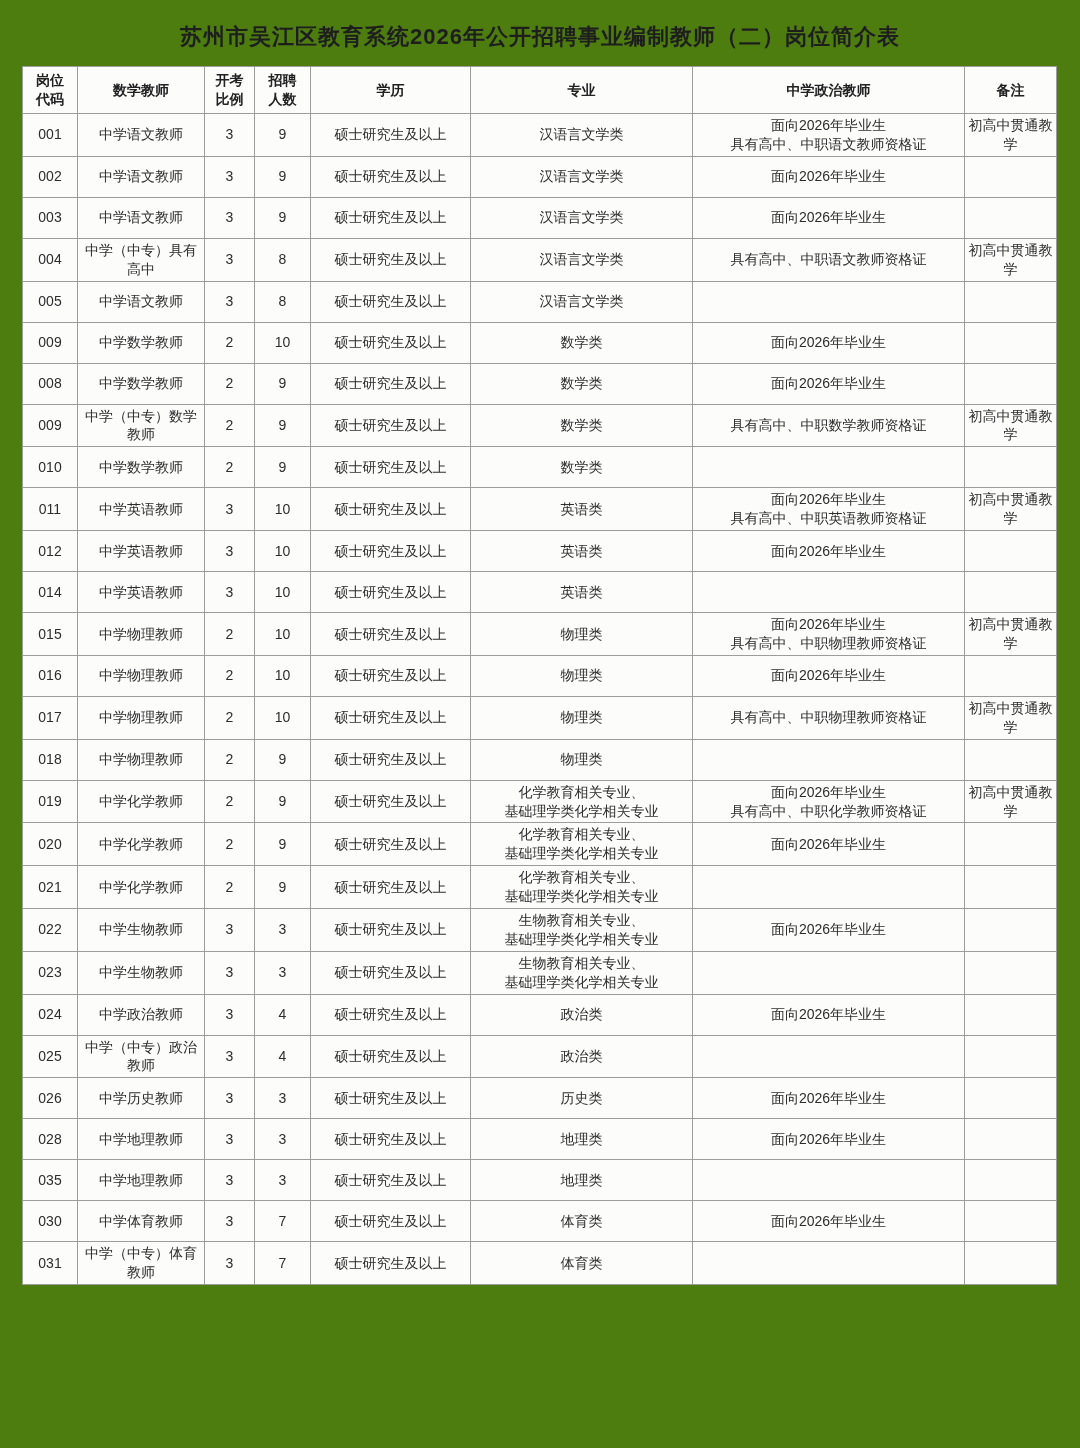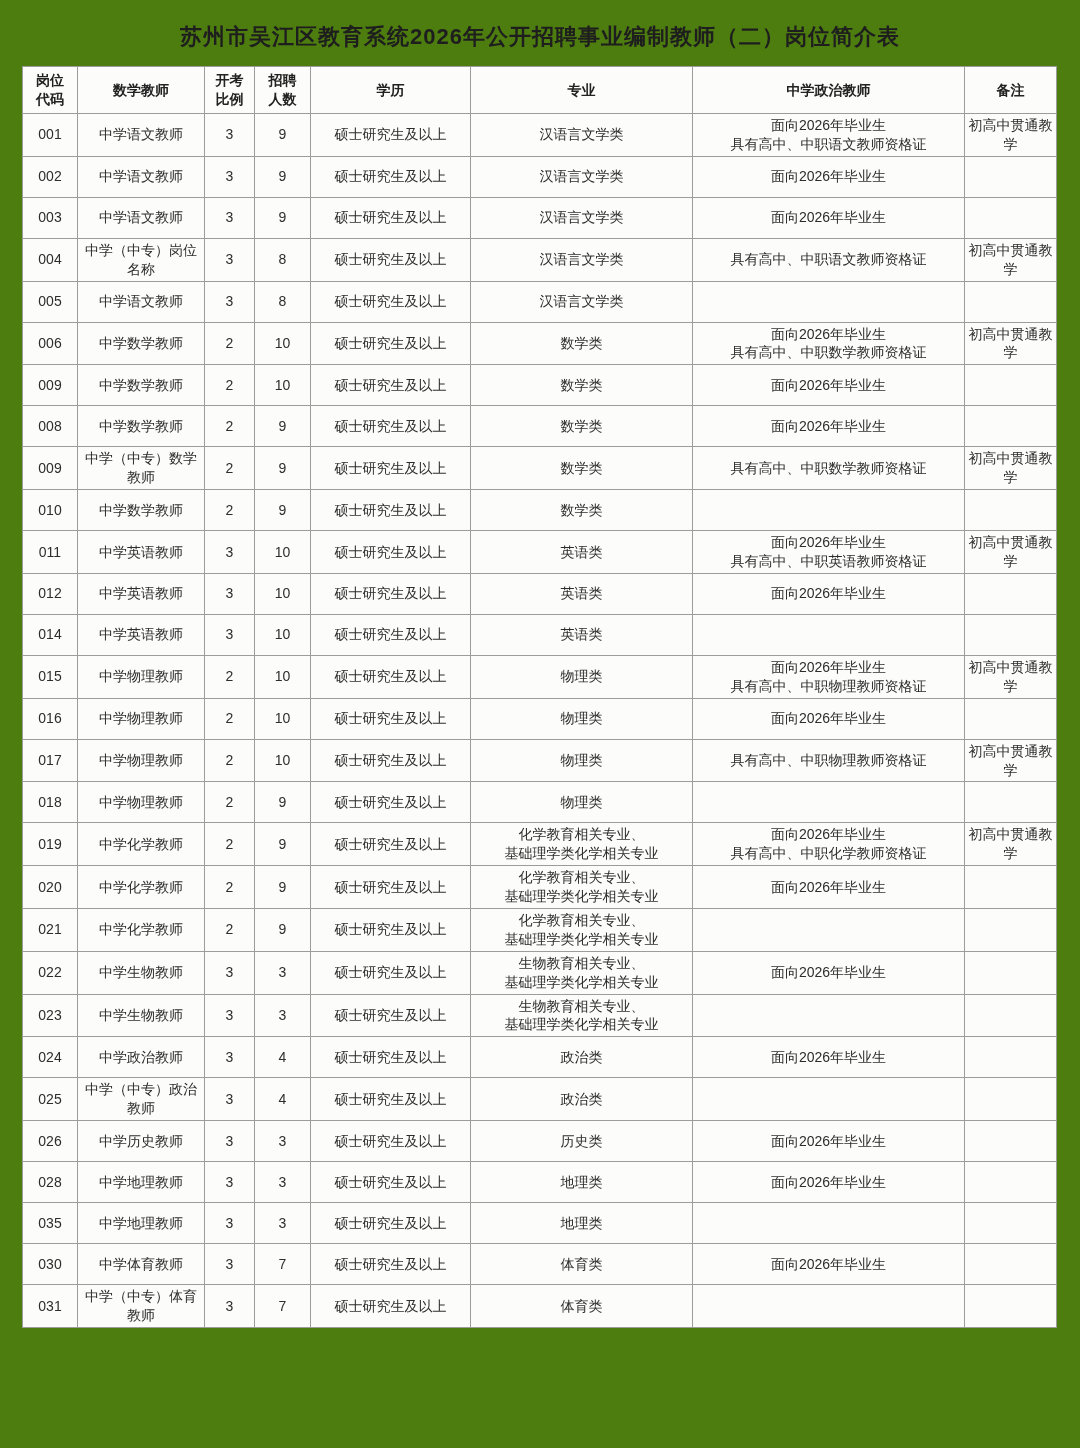"中学（中专）岗位名称" td { text: 岗位名称 -> 具有高中 }
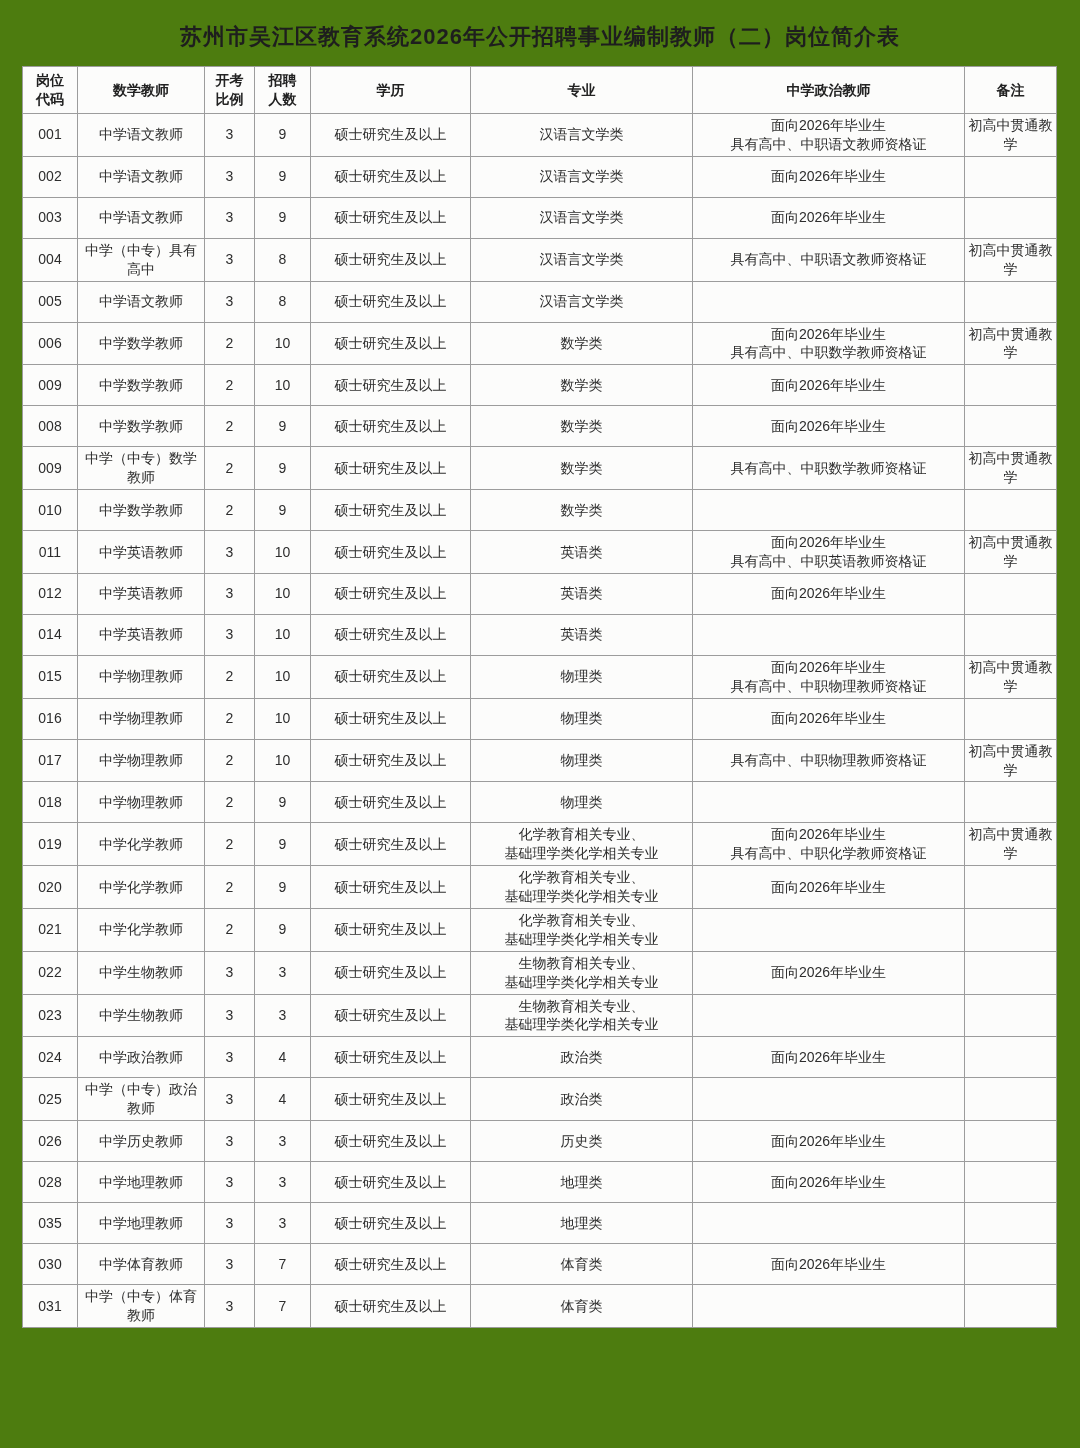"006" tr { html: <tr> <td>006</td> <td>中学数学教师</td> <td>2</td> <td>10</td> <td>硕士研究生及以上</td> <td>数学类</td> <td>面向2026年毕业生 具有高中、中职数学教师资格证</td> <td>初高中贯通教学</td> </tr> -> none }
